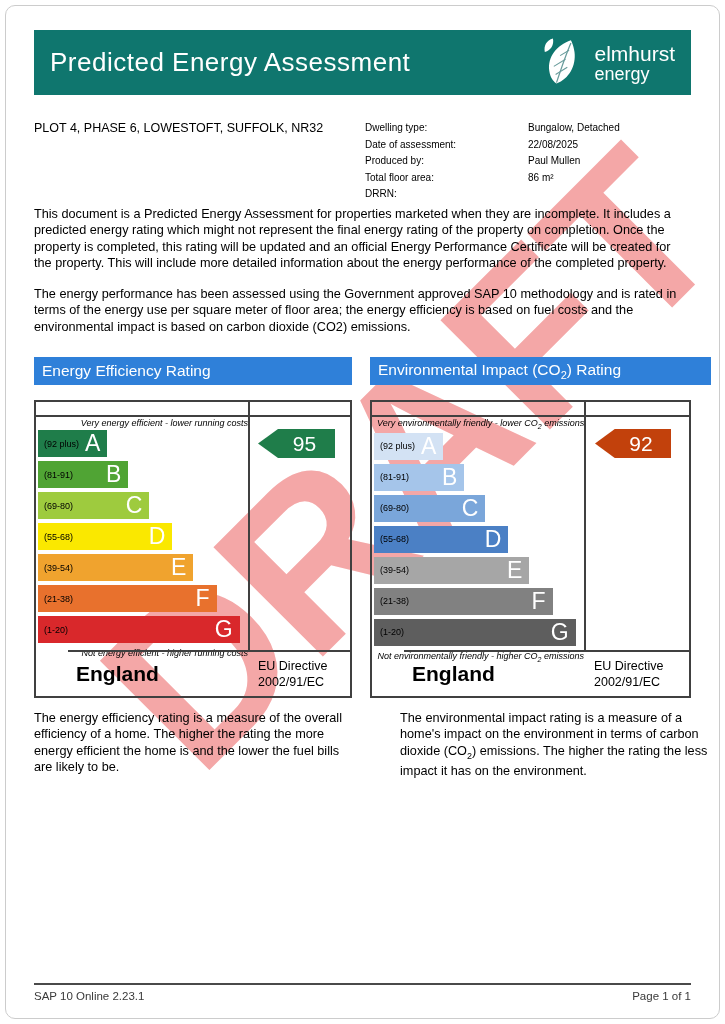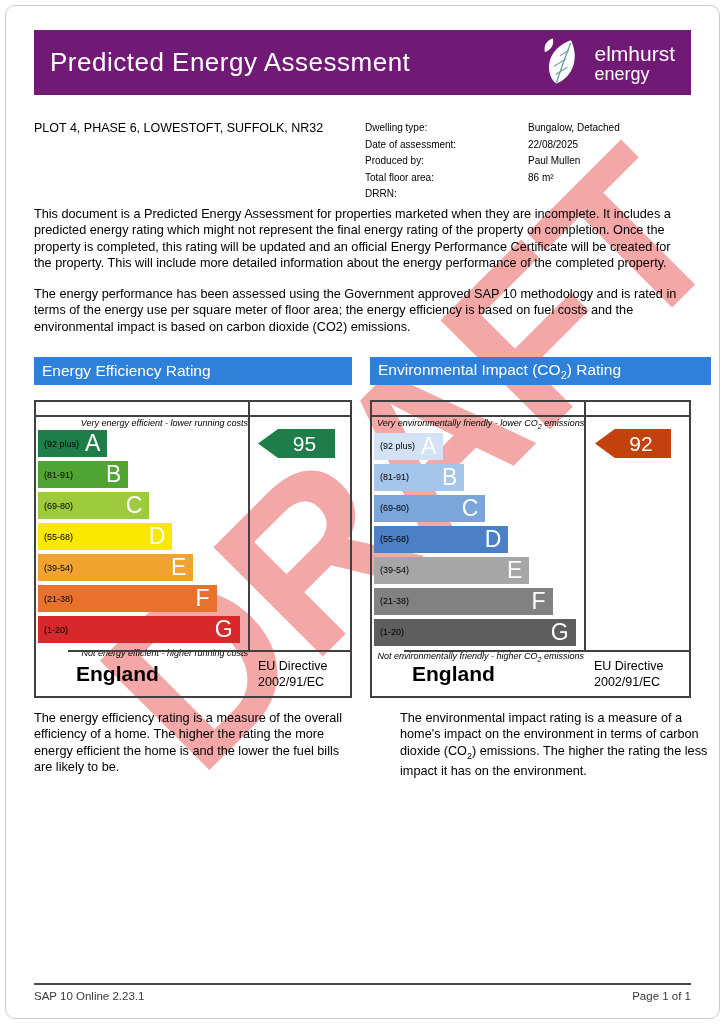"Predicted Energy Assessment" div.header-bar { background: #701a75 -> #0f766e }
